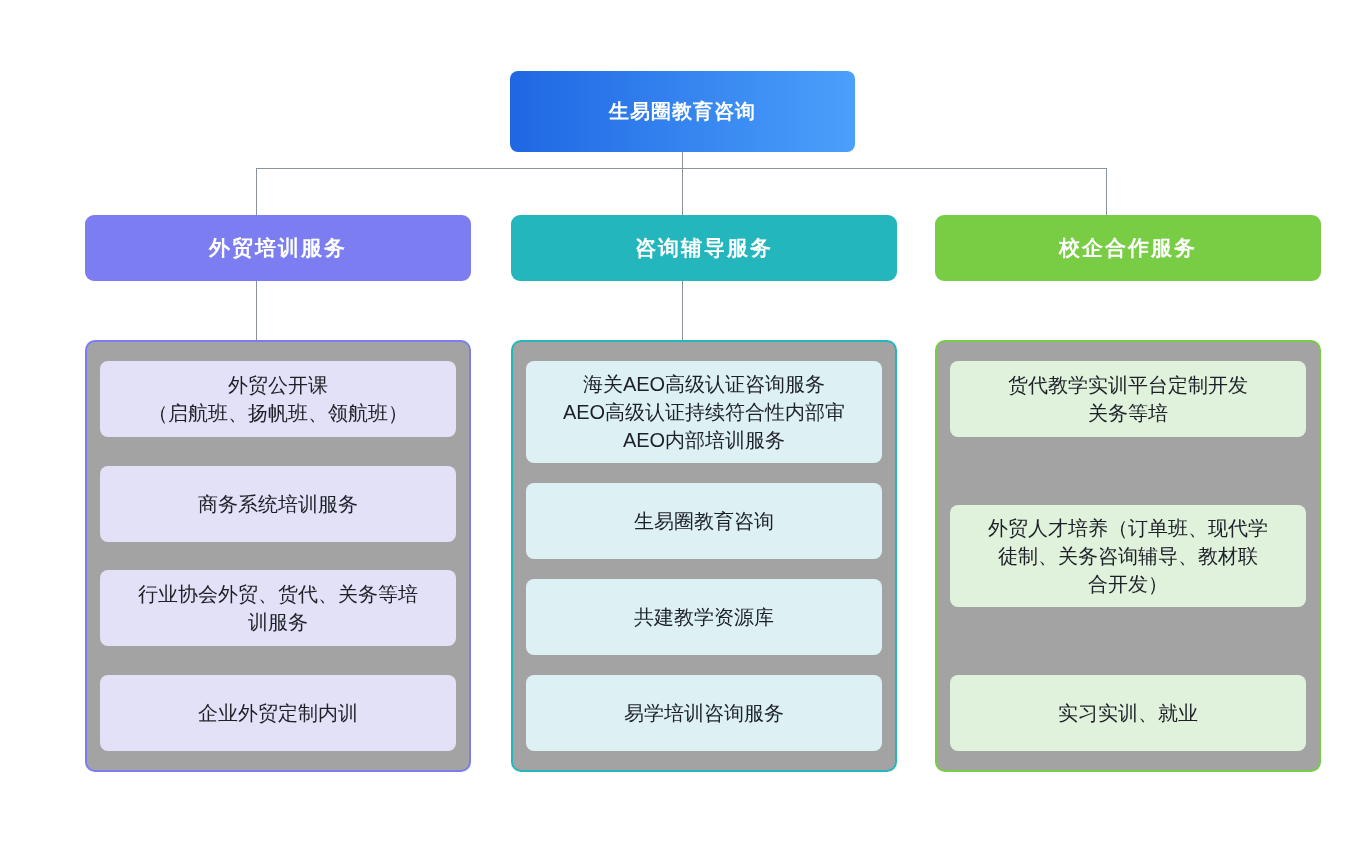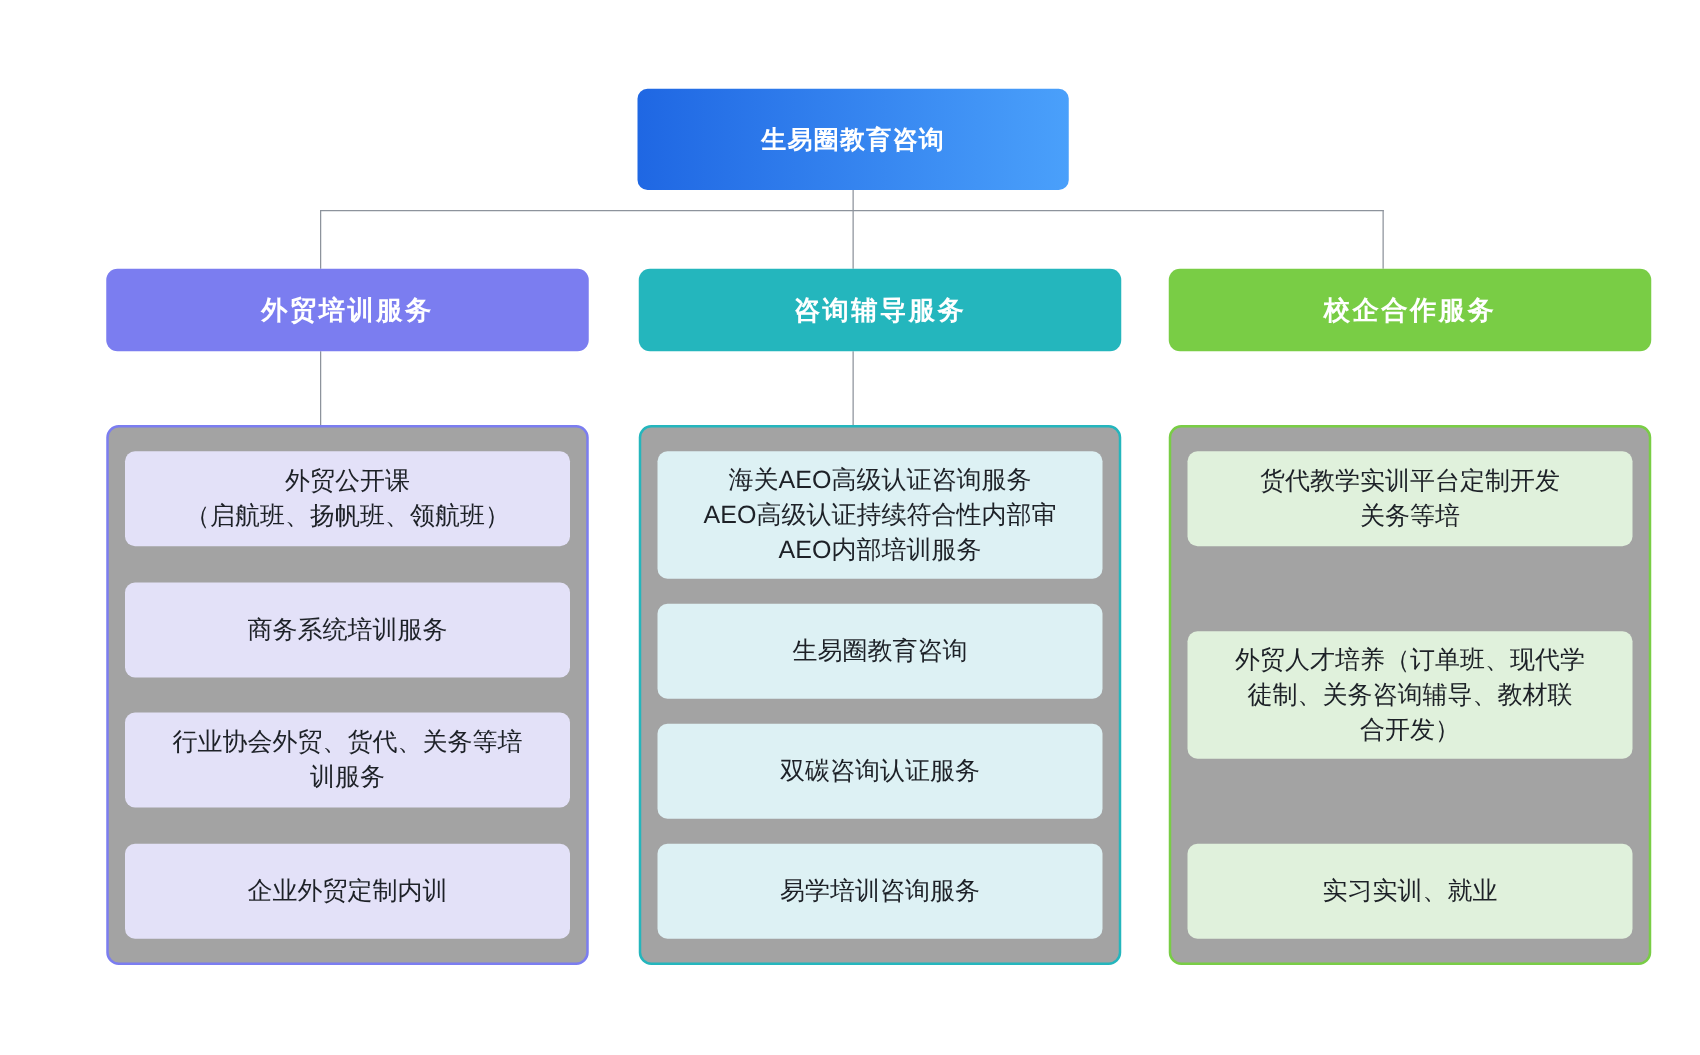"双碳咨询认证服务" div.item { text: 双碳咨询认证服务 -> 共建教学资源库 }
